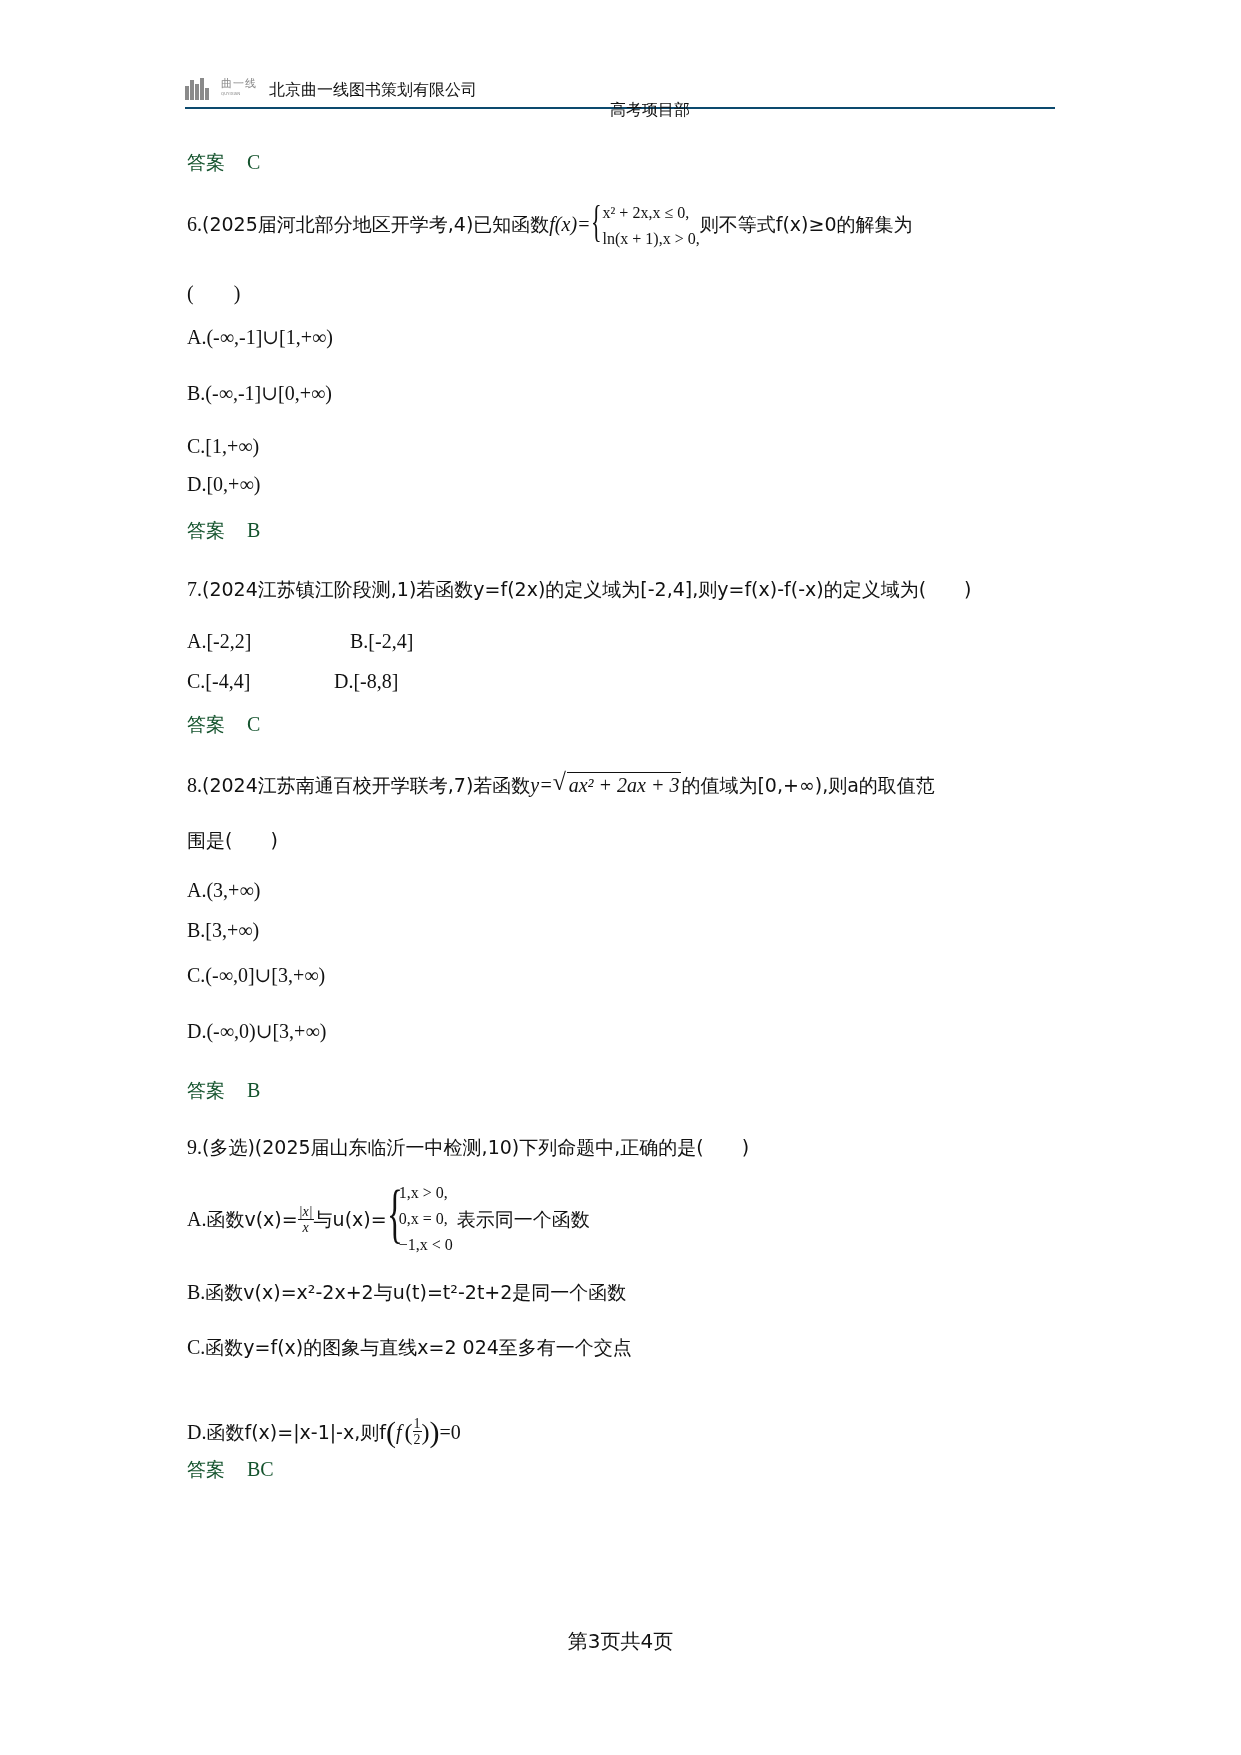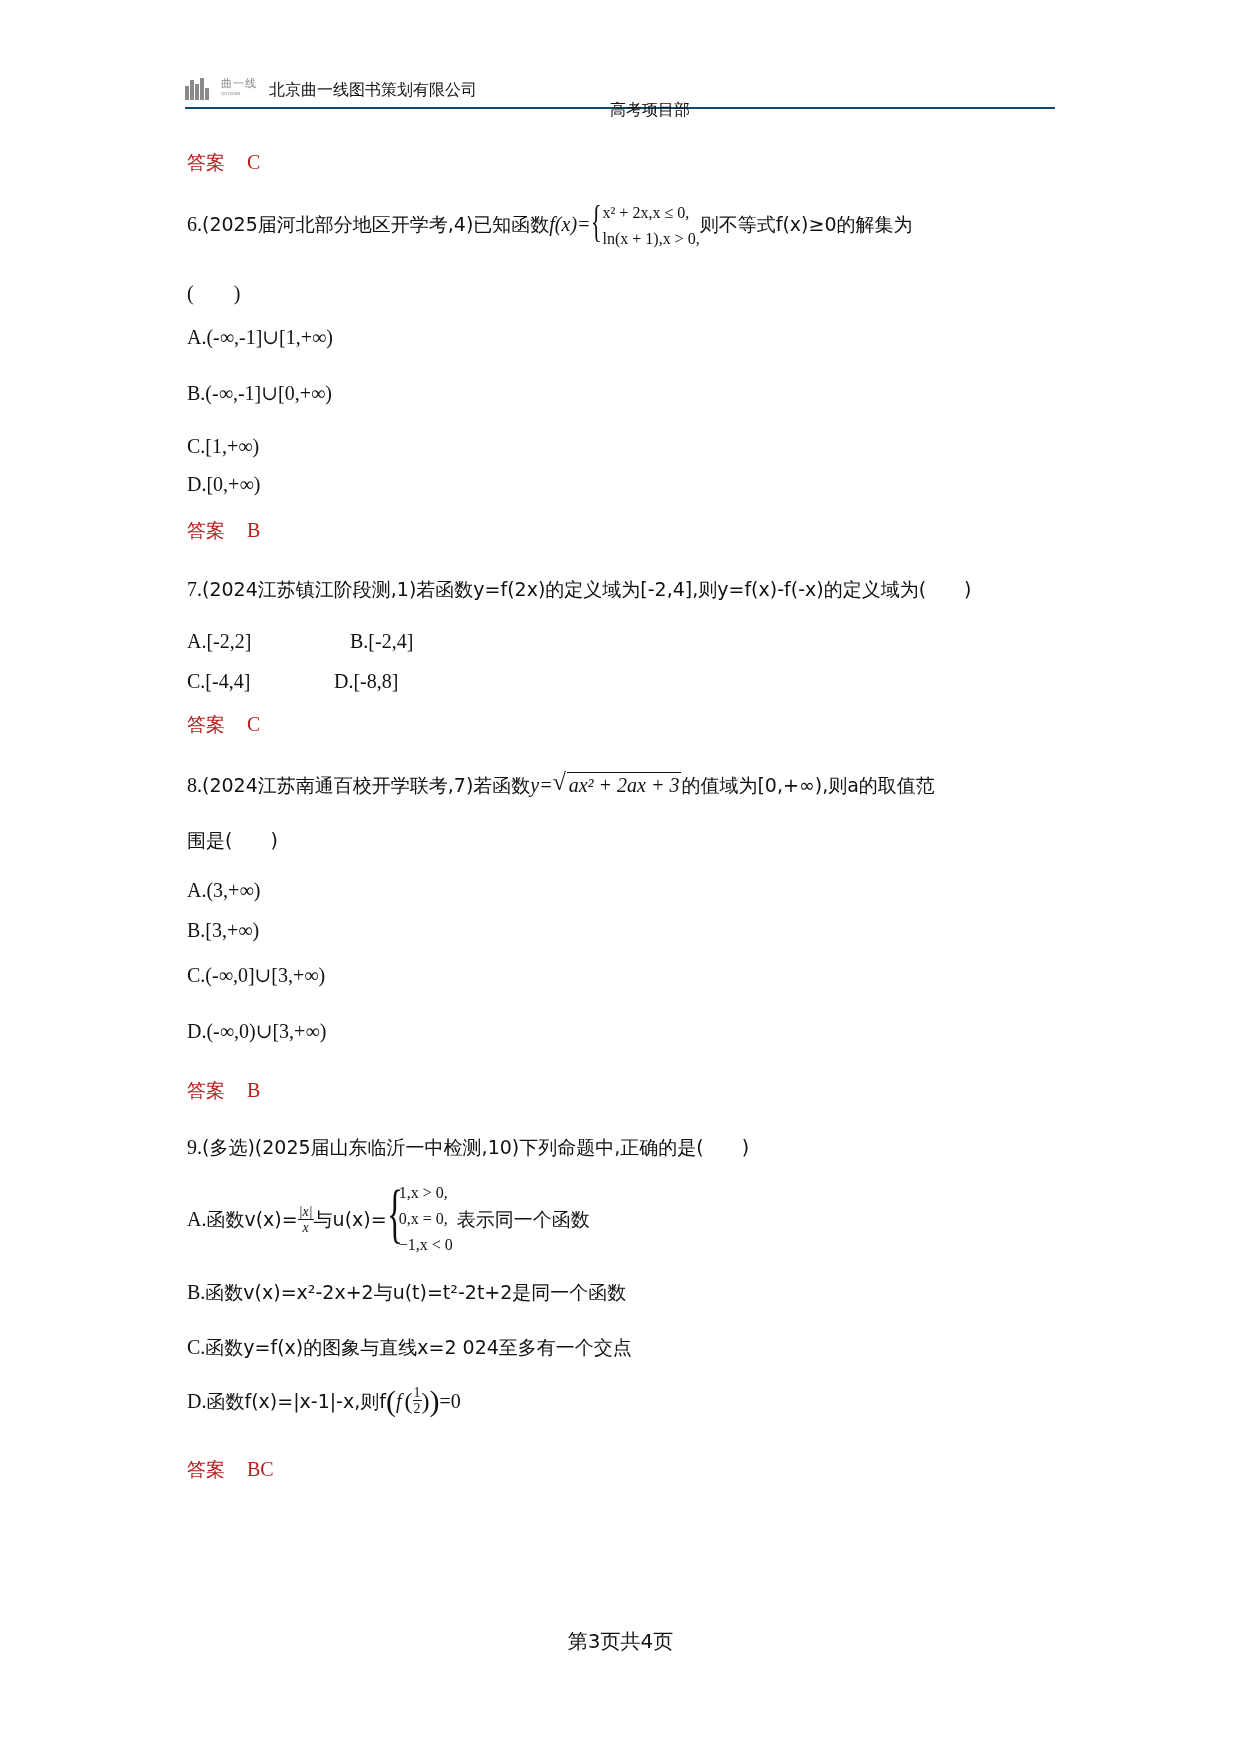"答案 C" .ans { color: #b91c1c -> #14532d }
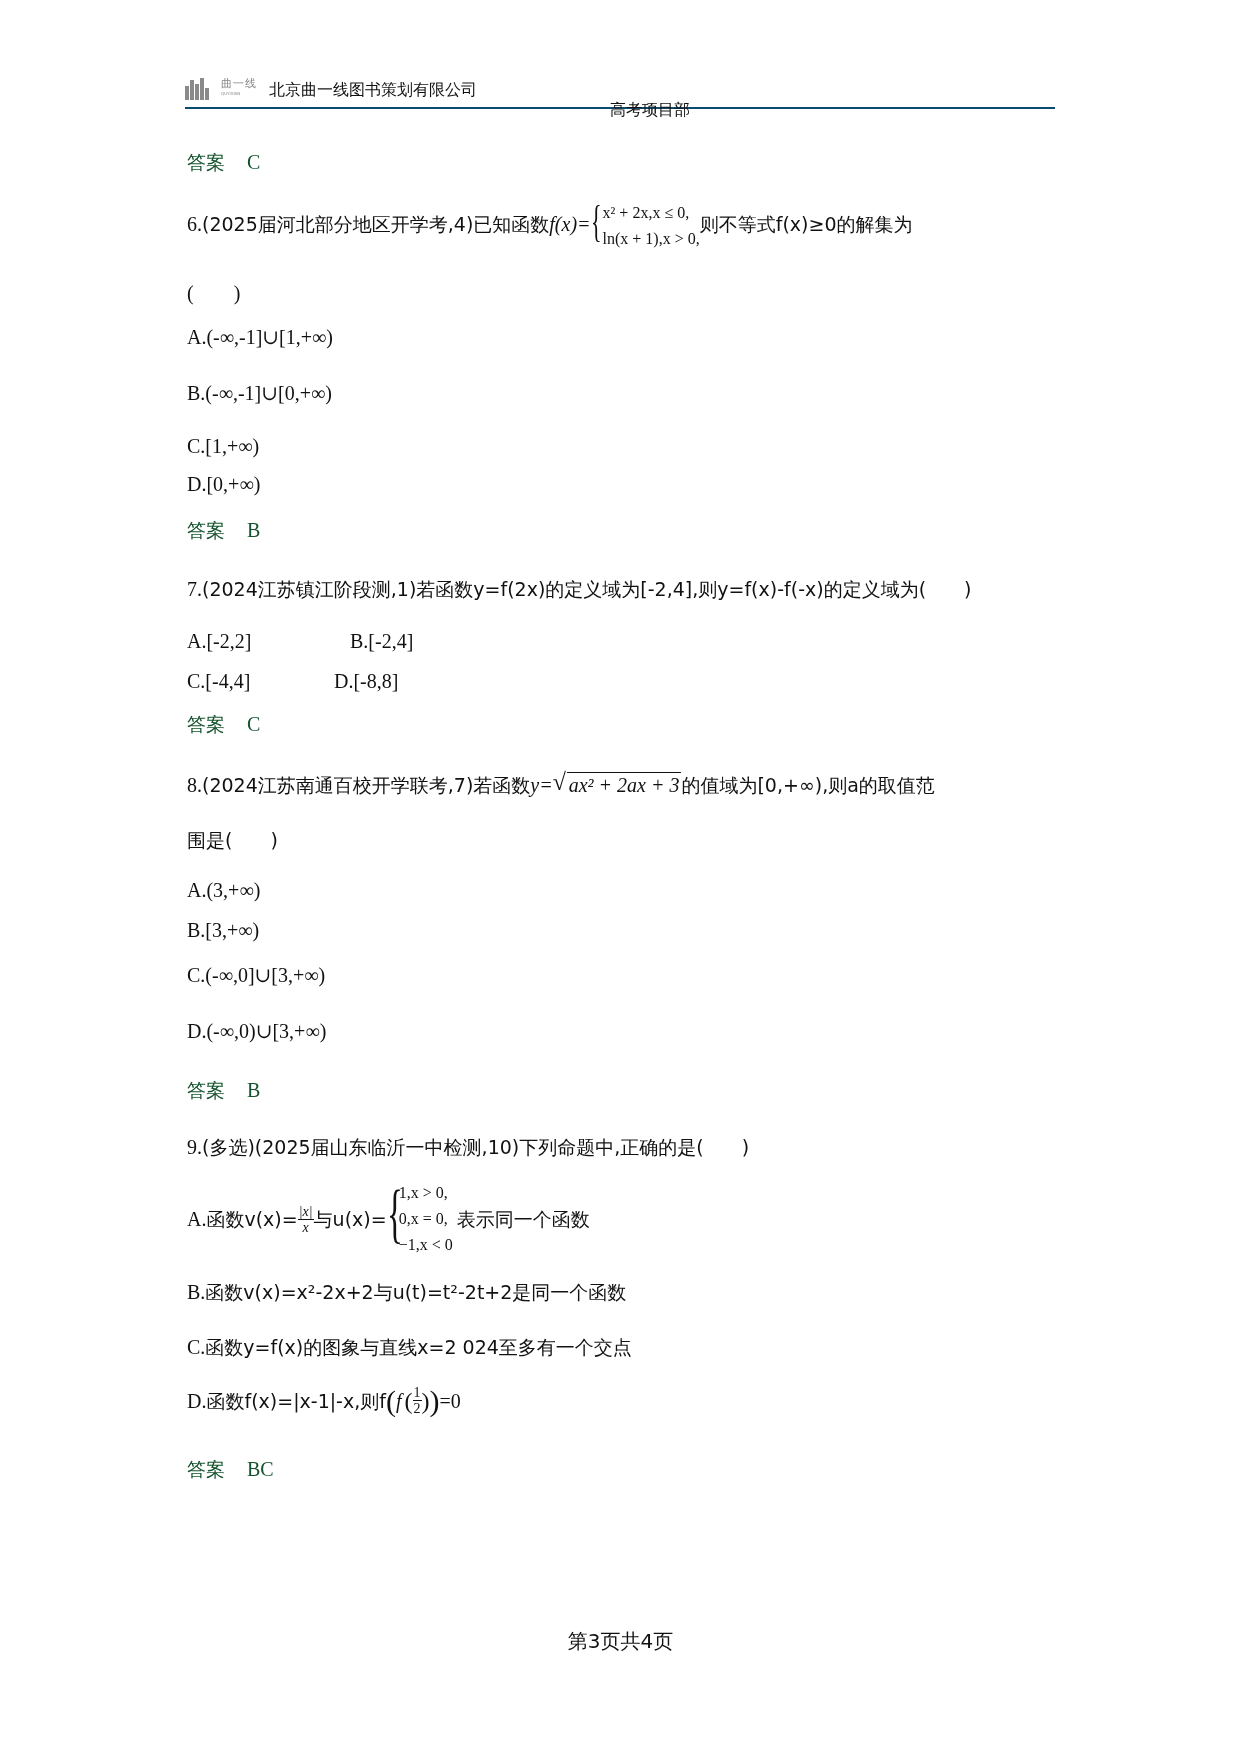"D.函数f(x)=|x-1|-x,则f(f (" div.line { top: 1385px -> 1416px }
